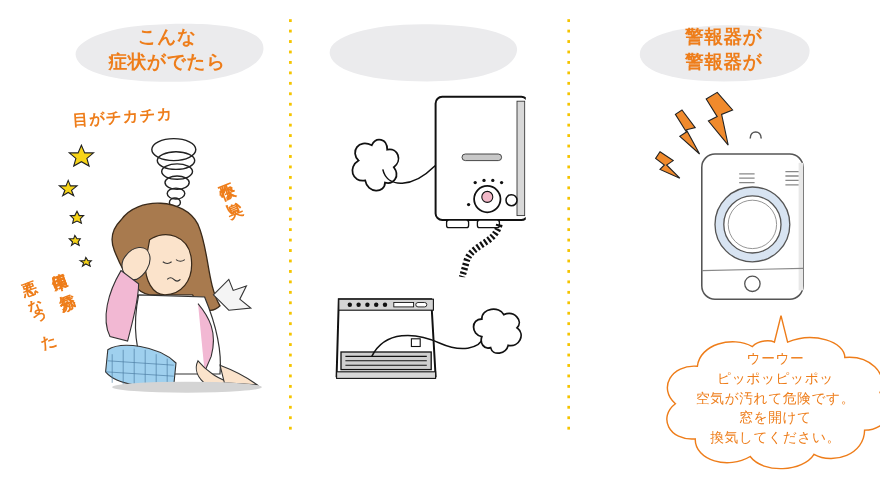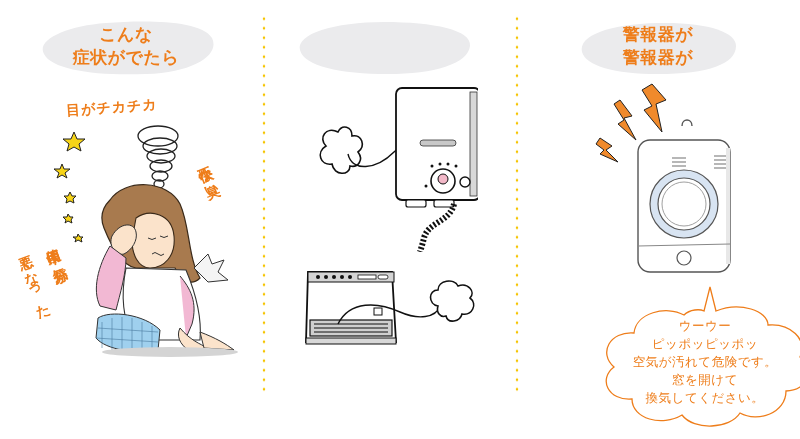"こんな" .panel-1 .heading-blob { left: 36px -> 62px }
